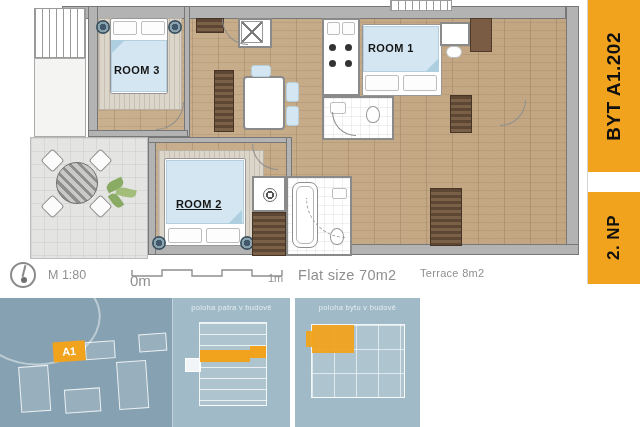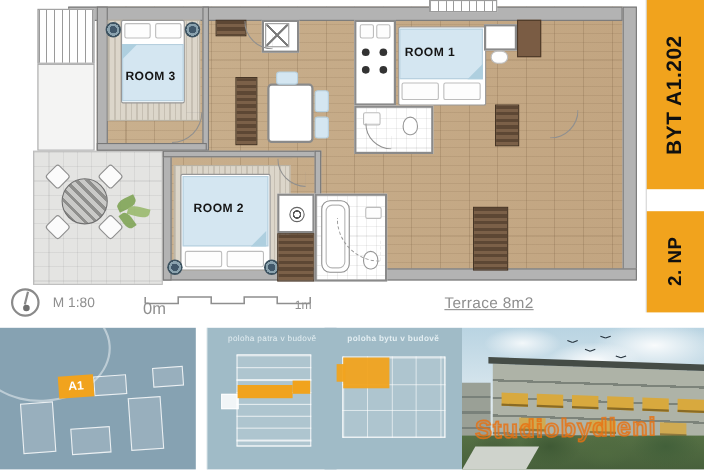"ROOM 2" div.roomlabel { text-decoration: none -> underline; top: 184px -> 198px }
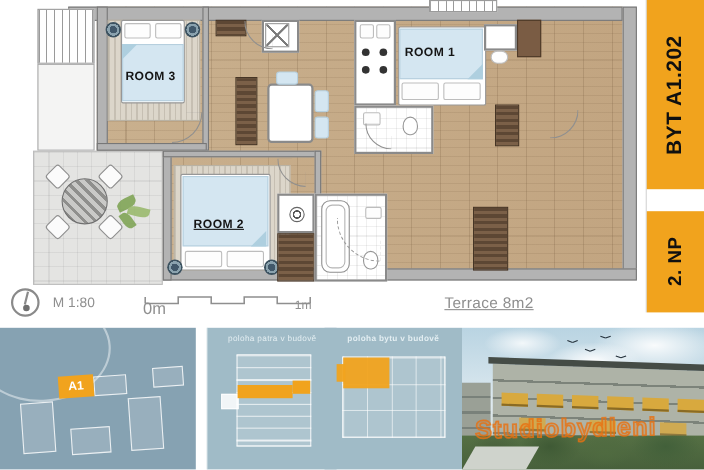"Flat size 70m2" div.graytxt { html: none -> <div>Flat size 70m2</div> }
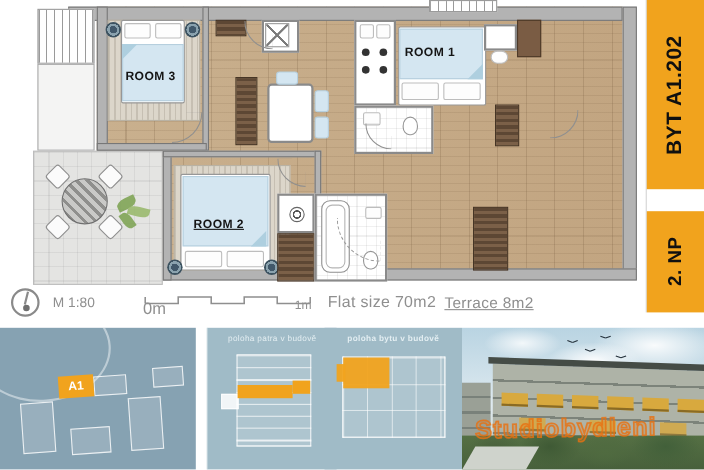"Terrace 8m2" div.graytxt { font-size: 14px -> 11px; left: 404px -> 420px; text-decoration: underline -> none }
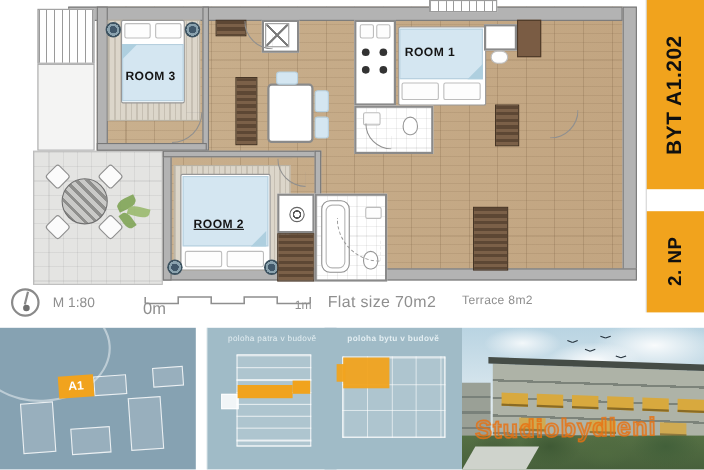"poloha patra v budově" div.panel { left: 188px -> 172px }
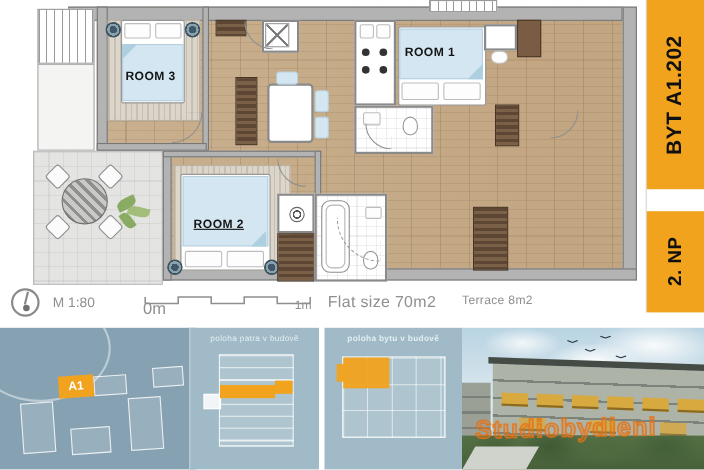"poloha bytu v budově" div.panel { font-weight: bold -> none }
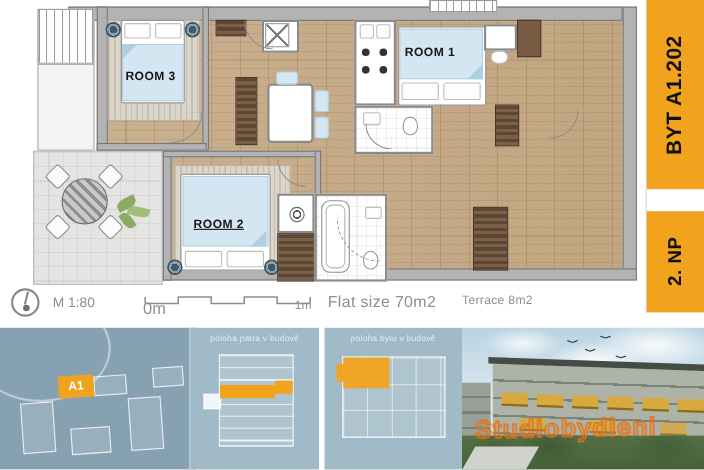"Studiobydleni" div.panel { html: <div> <div></div> <div></div> <div></div> <div></div> <div></div> <div> <div></div> <div></div> <div></div> <div></div> <div></div> <div></div> <div></div> <div></div> <div></div> <div></div> </div> <div></div> <div></div> <div>Studiobydleni</div> </div> -> none }
